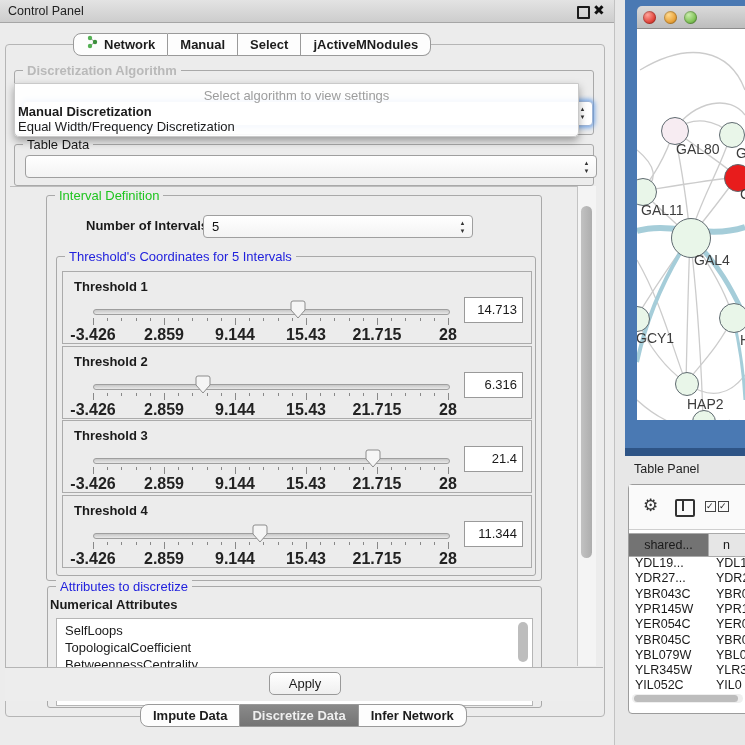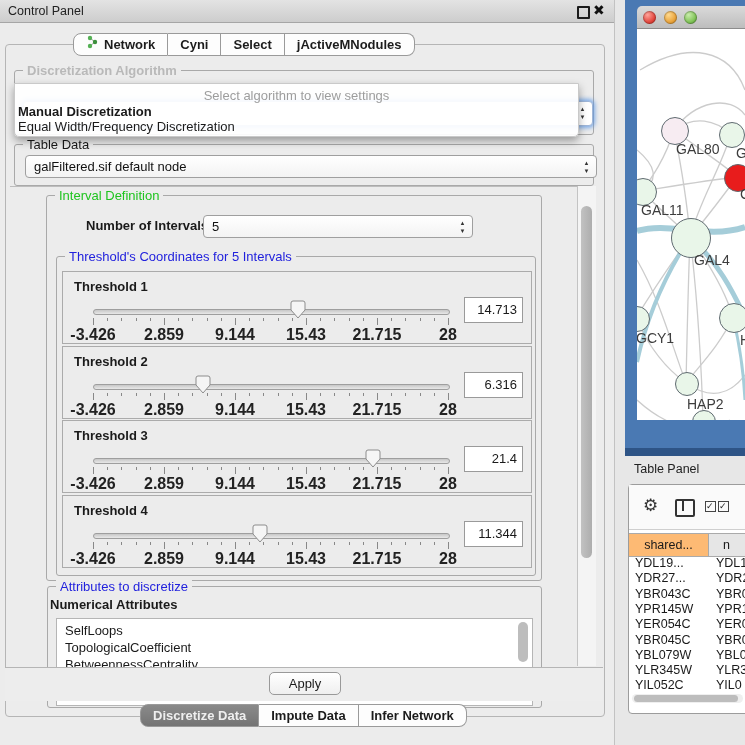"Cyni" span { text: Cyni -> Manual }
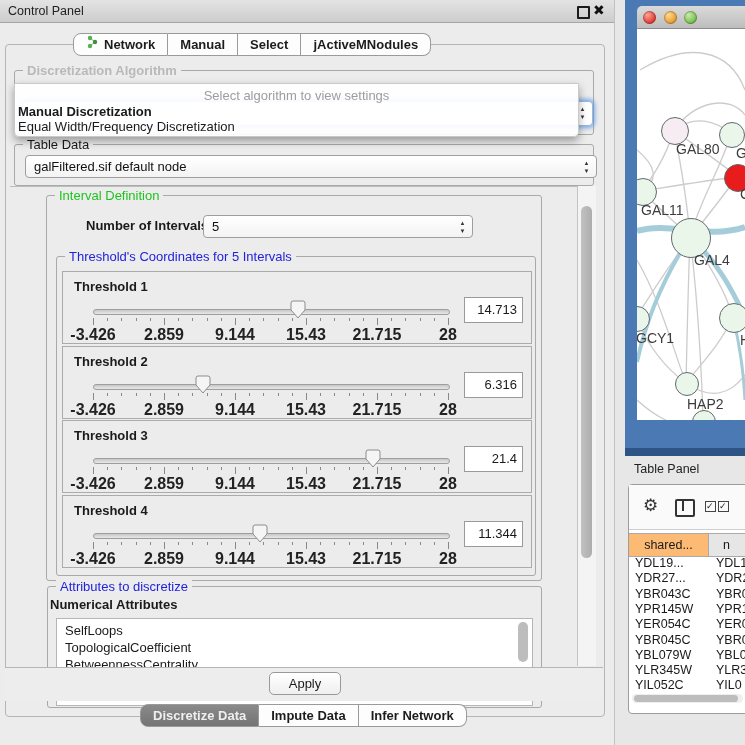"galFiltered.sif default node" span { html: <span>galFiltered.sif default node</span> -> none }
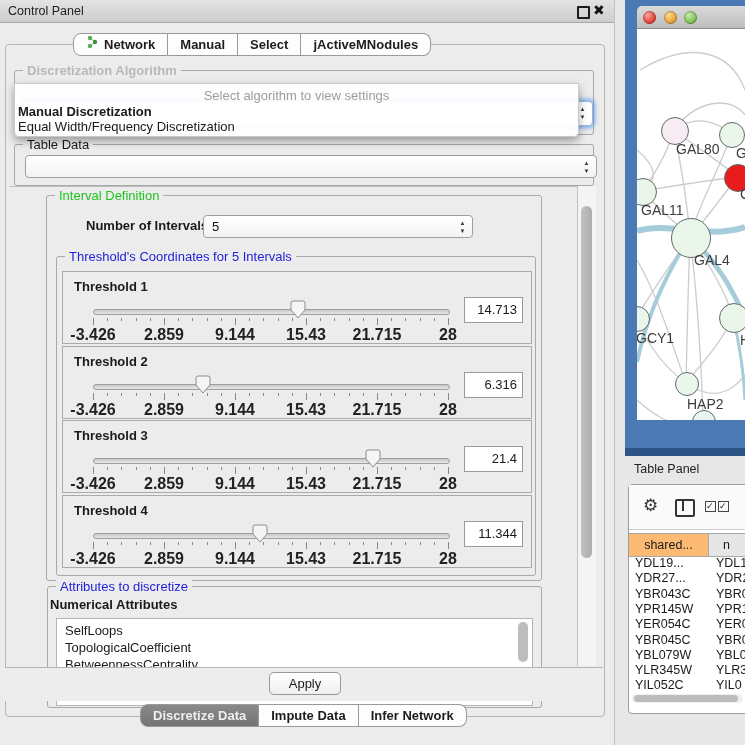"shared..." #hc0 { background: #fdba74 -> #737373 }
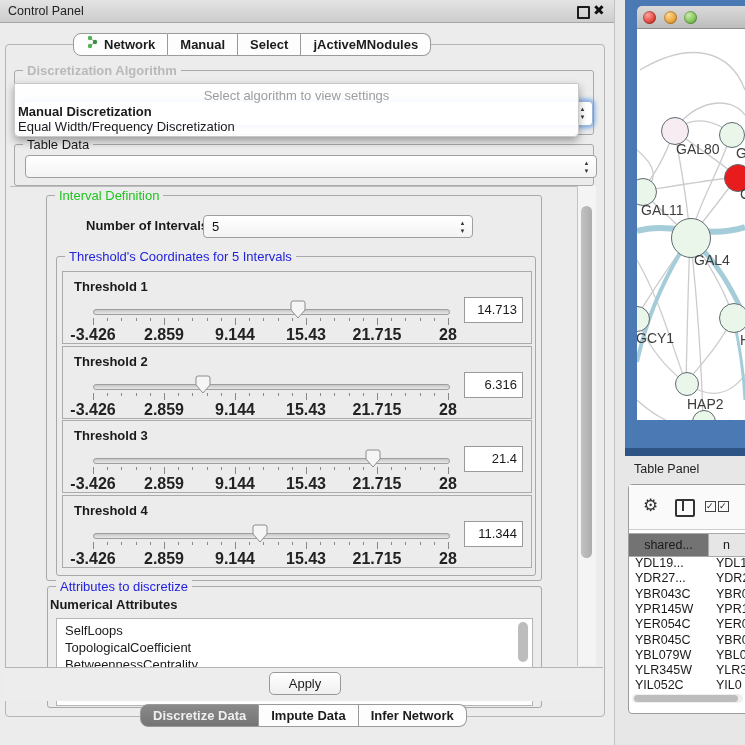"Discretize Data" div.tab { order: before "Impute Data" -> after "Impute Data" }
